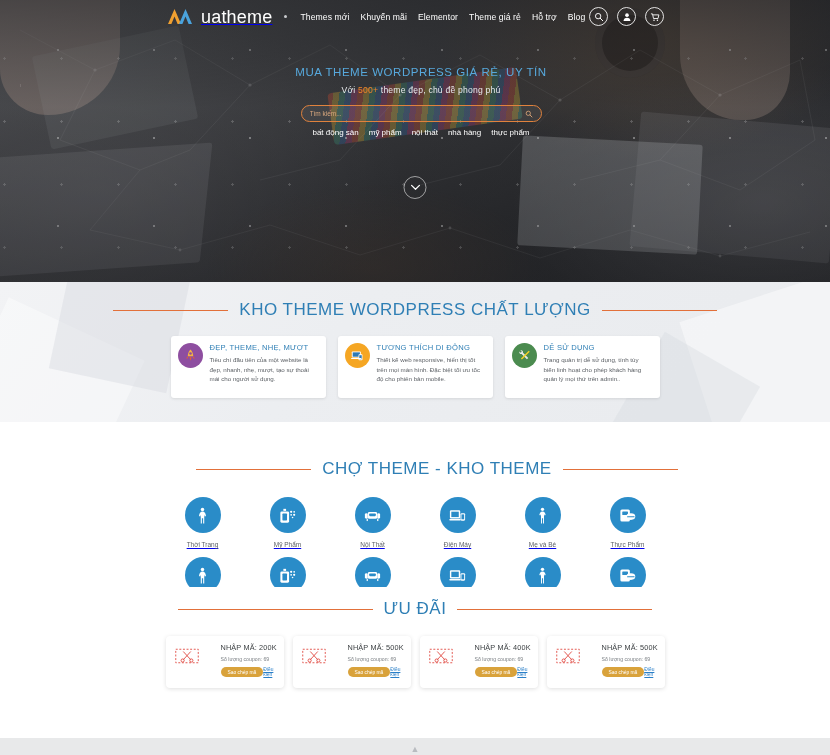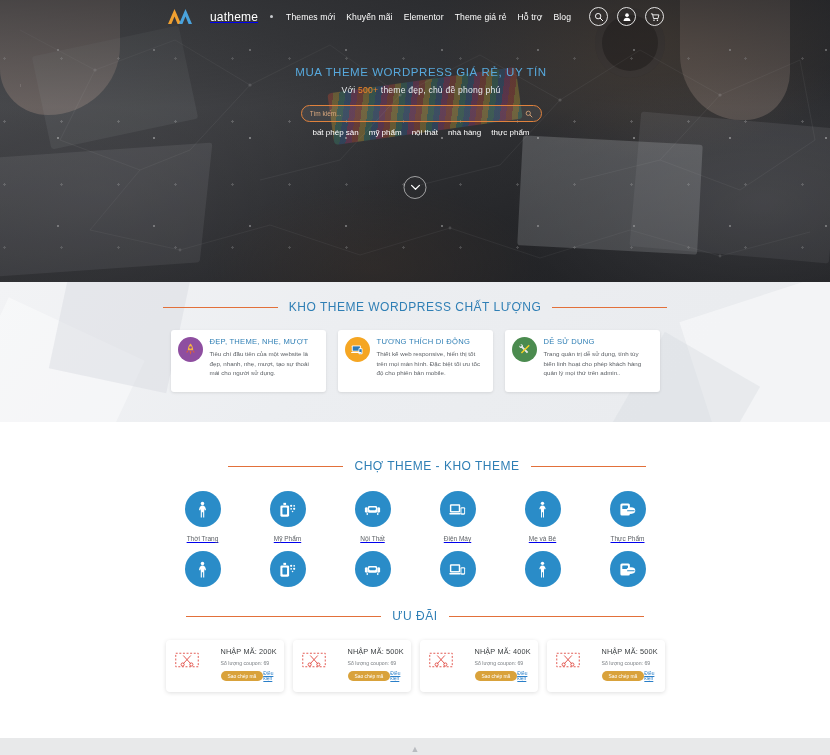"uatheme" .logo-text { font-size: 12px -> 18px; margin-left: 12px -> 3px }
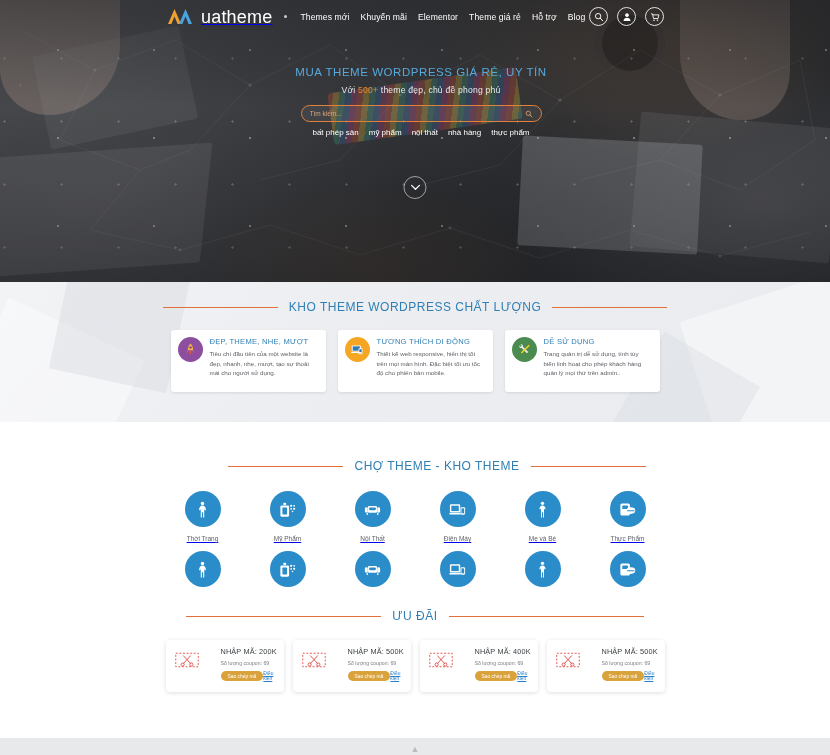"bất phép sản" a { text: phép -> động }
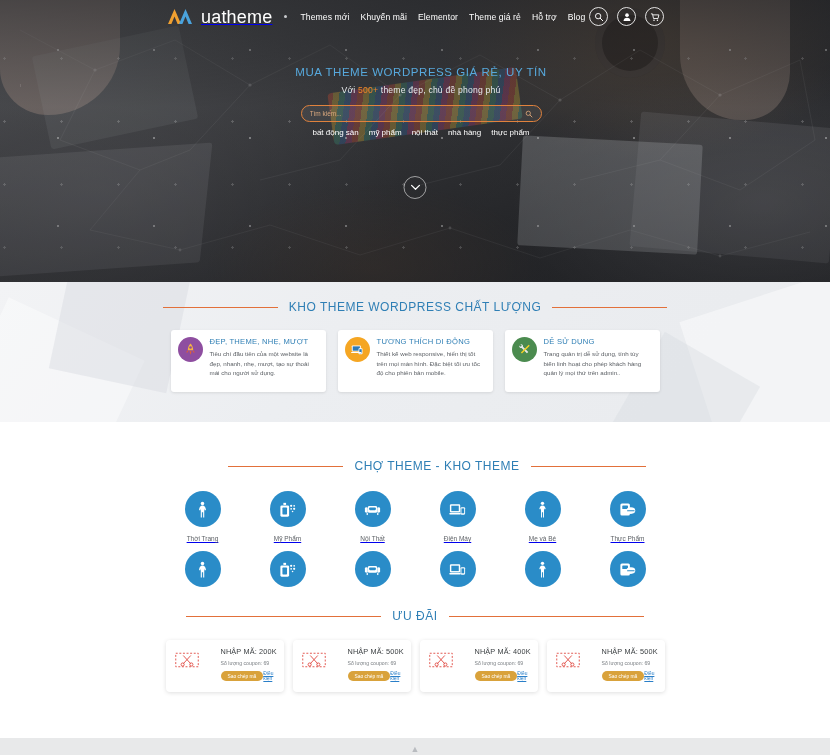"KHO THEME WORDPRESS CHẤT LƯỢNG" .sec-title { font-size: 12px -> 17px }
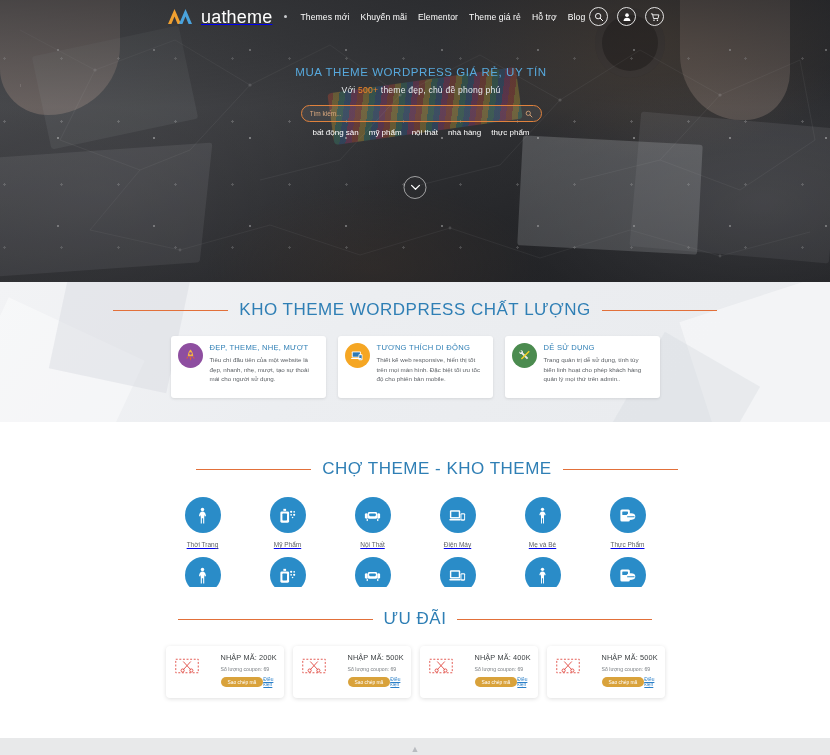"ƯU ĐÃI" .sec-head { margin-top: 10px -> none }
